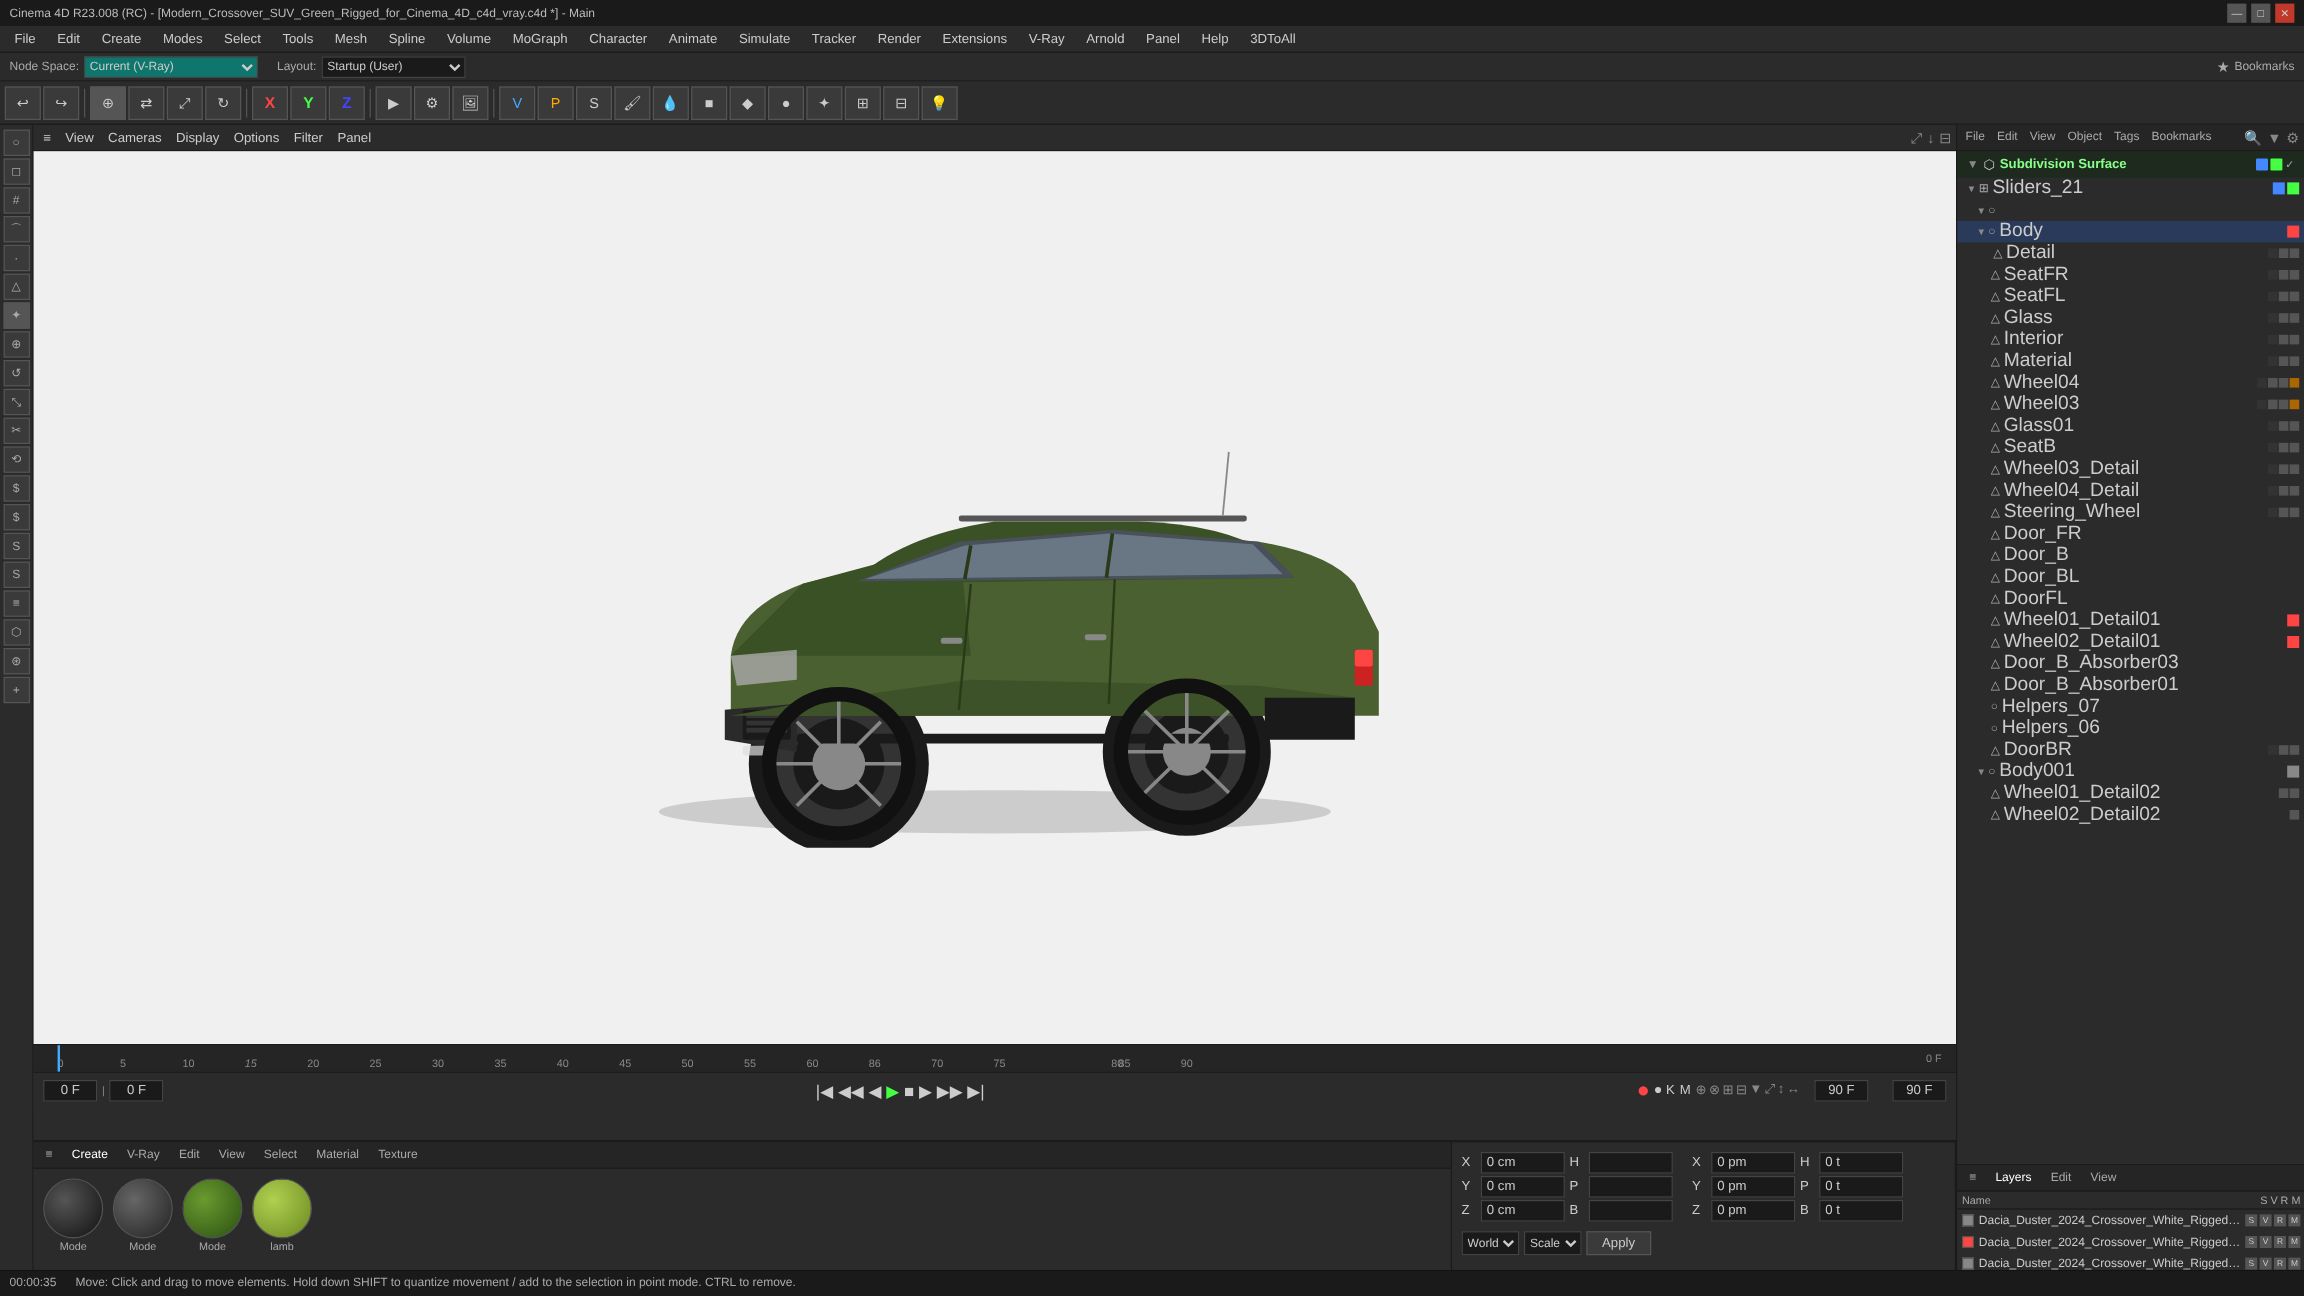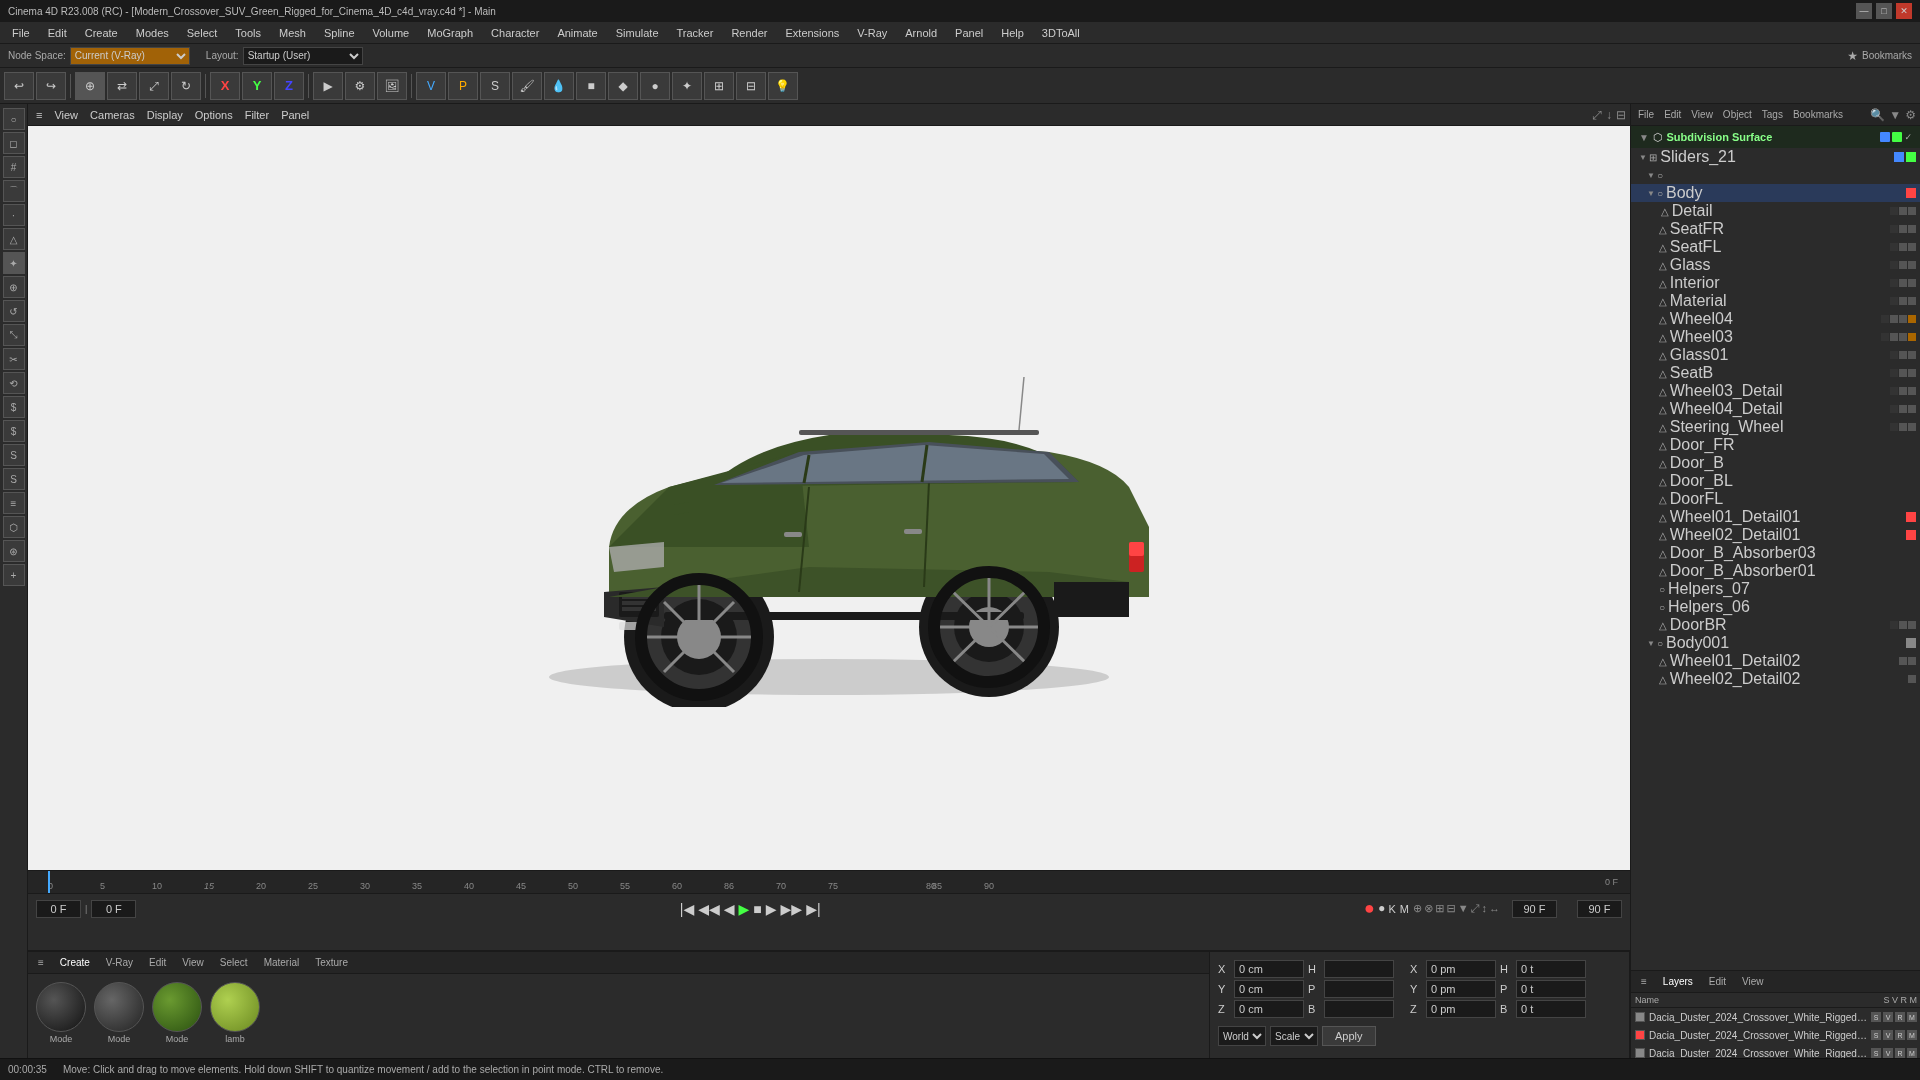"Current (V-Ray)" .node-space-select { background: #a16207 -> #0f766e; width: 120px -> 145px }
